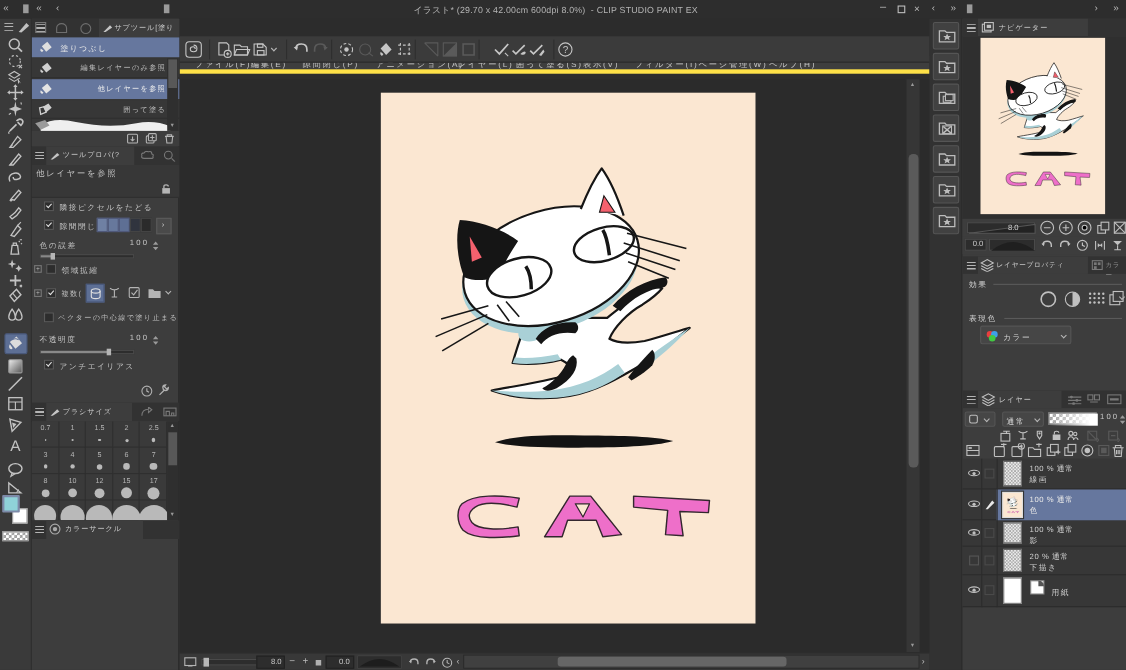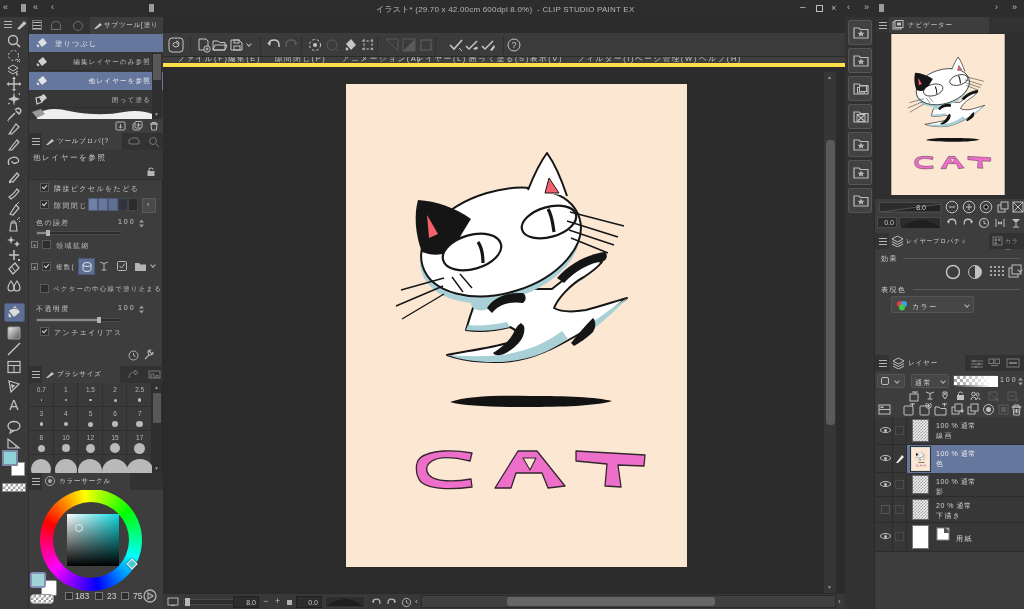"183" div.abs { html: <div> <div></div> <div></div> <div></div> <span></span> <span></span> <span></span> <span></span> <div></div> <span></span> <span>183</span> <span></span> <span>23</span> <span></span> <span>75</span> <svg> <circle></circle> <path></path> </svg> </div> -> none }
